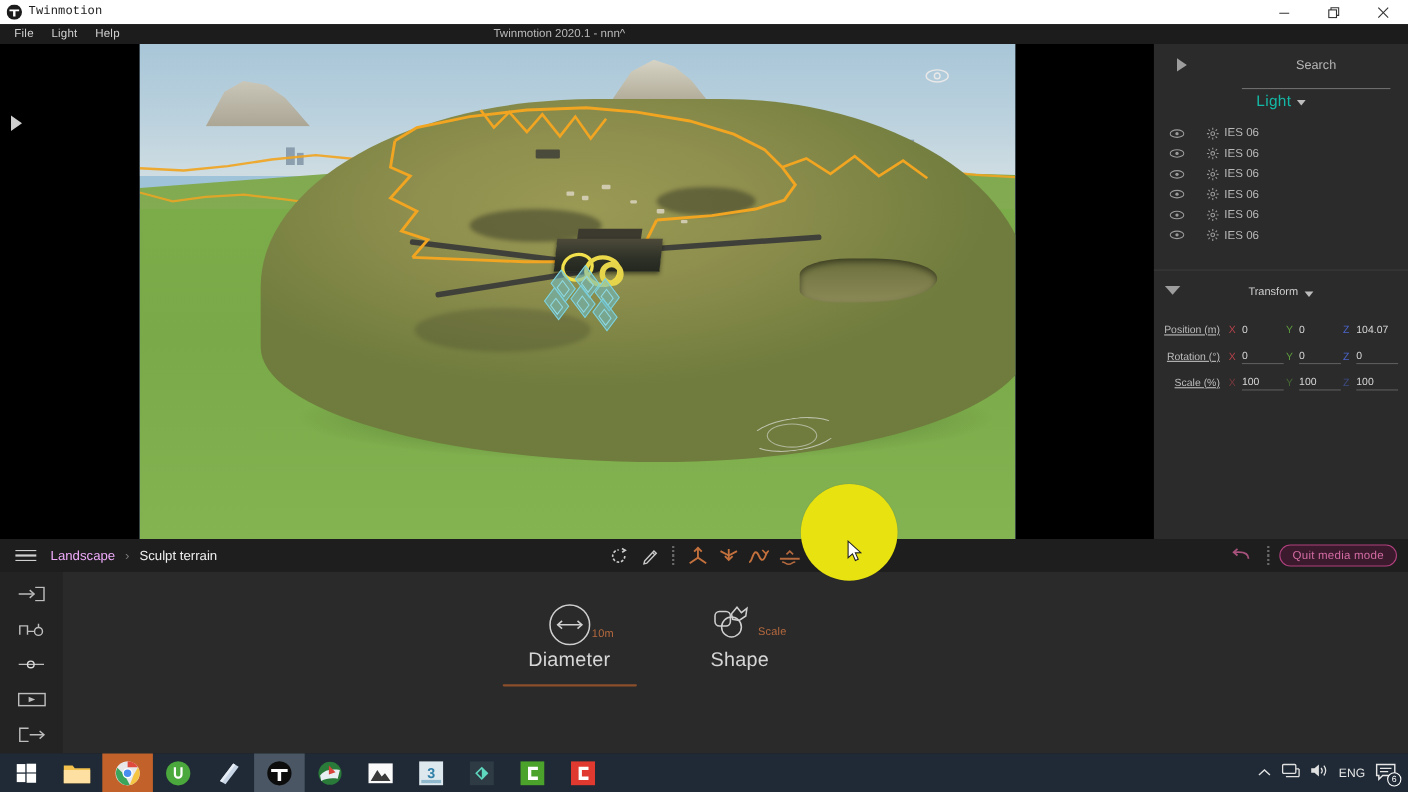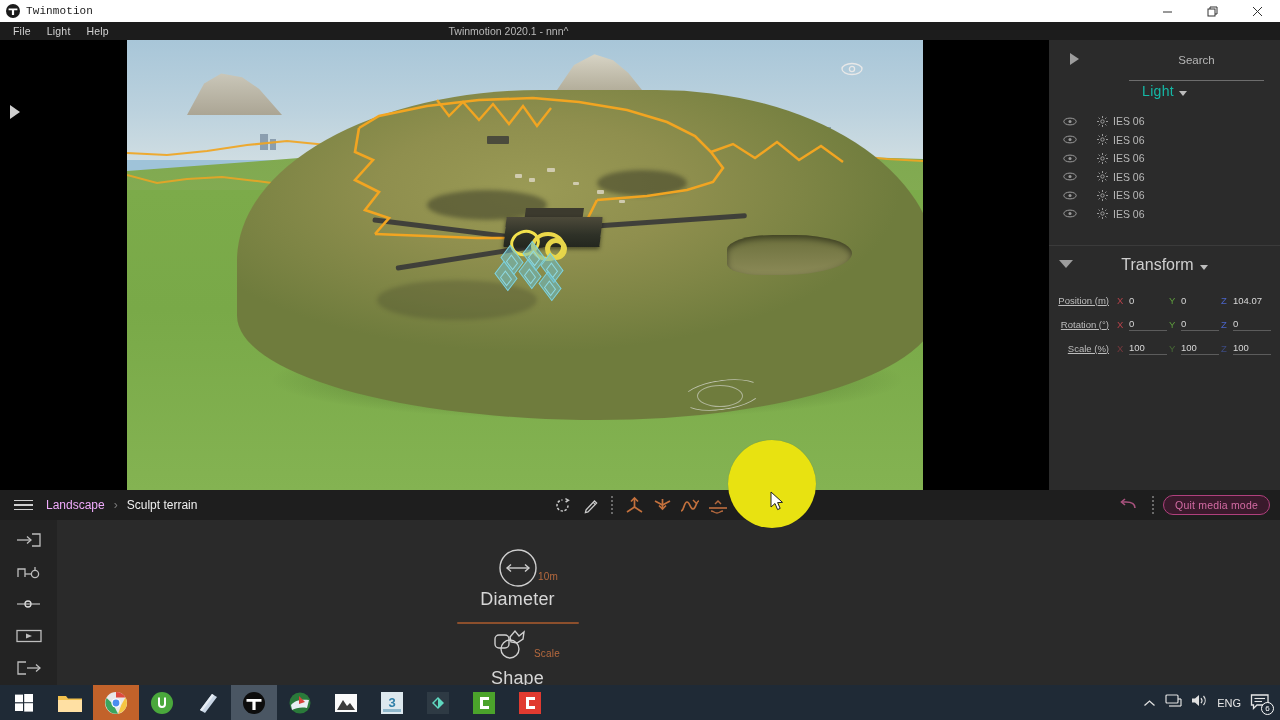"Transform" .transform-bar .lbl { font-size: 16px -> 10px }
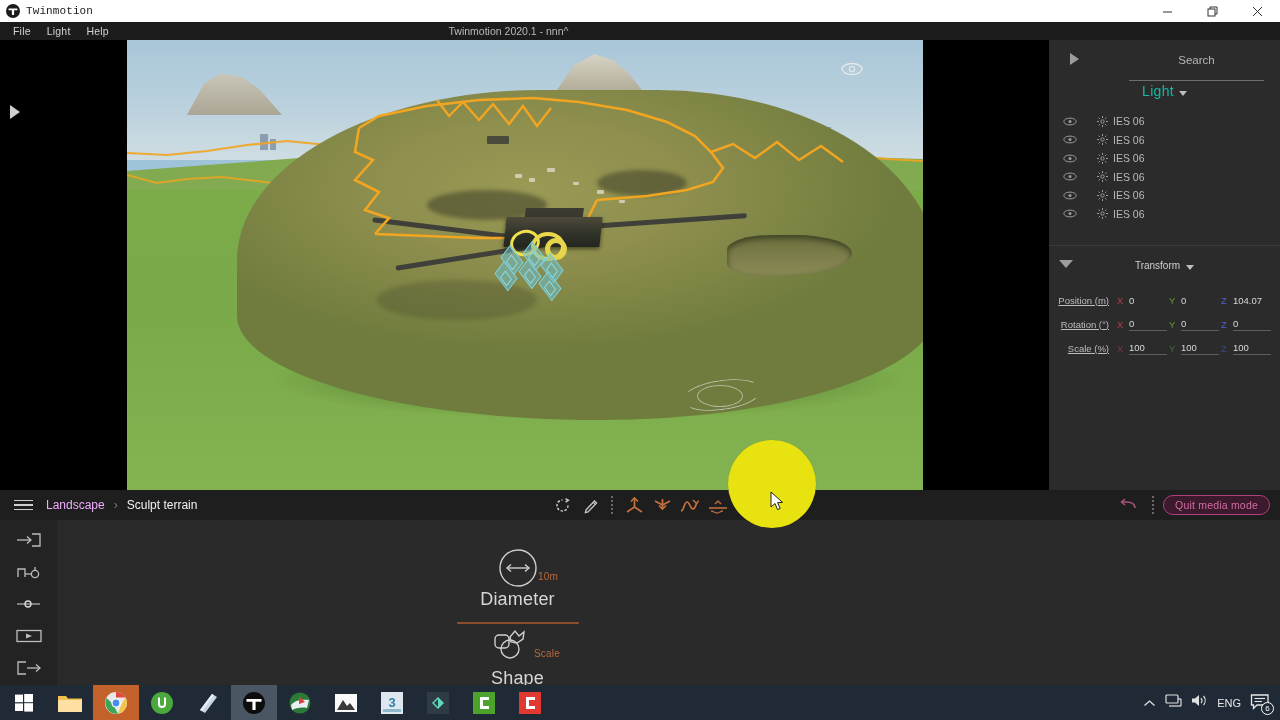"10m" .brush-opts { flex-direction: column -> none }
